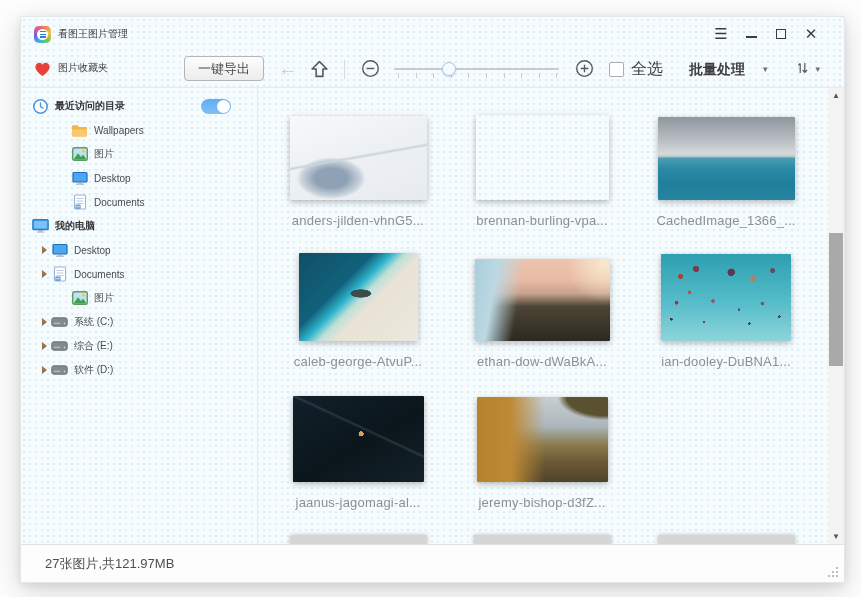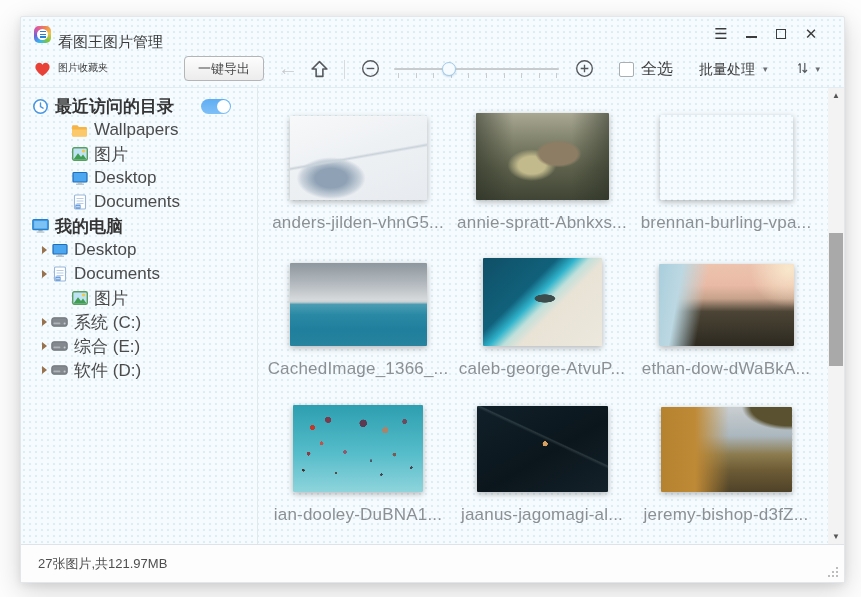"看图王图片管理" .wtitle { font-size: 15px -> 10px; top: 16px -> 10px }
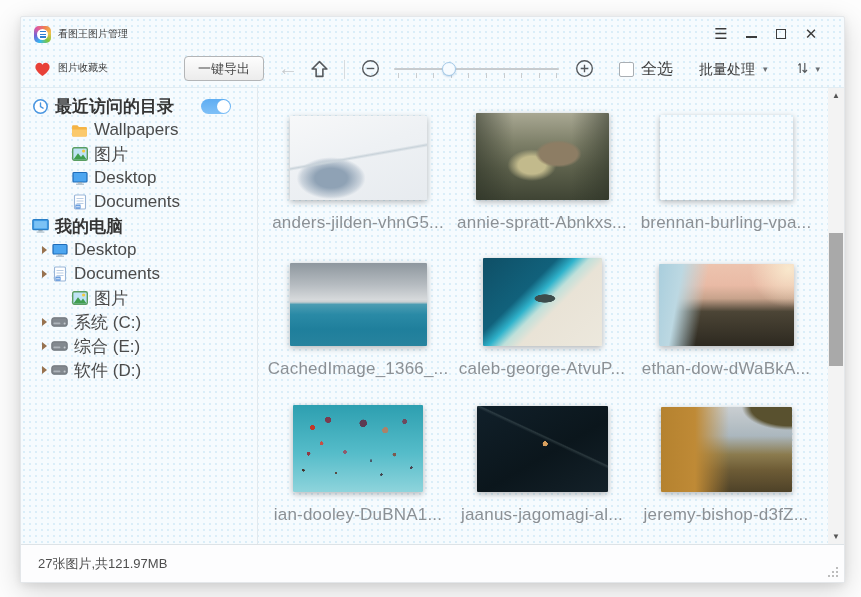"批量处理" .batch { font-weight: none -> bold; gap: 8px -> 18px }
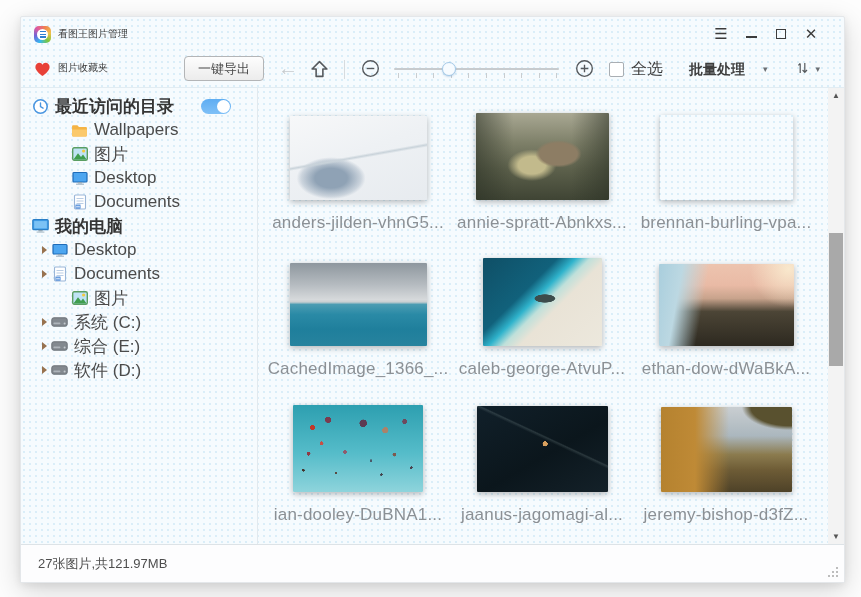"最近访问的目录" .trow { font-size: 17px -> 10px }
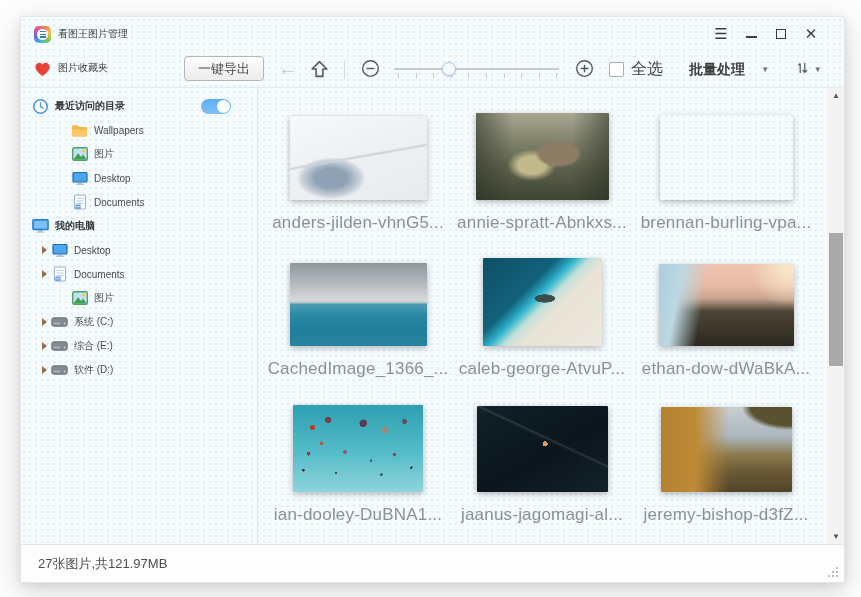"anders-jilden-vhnG5..." .fname { font-size: 17px -> 13px }
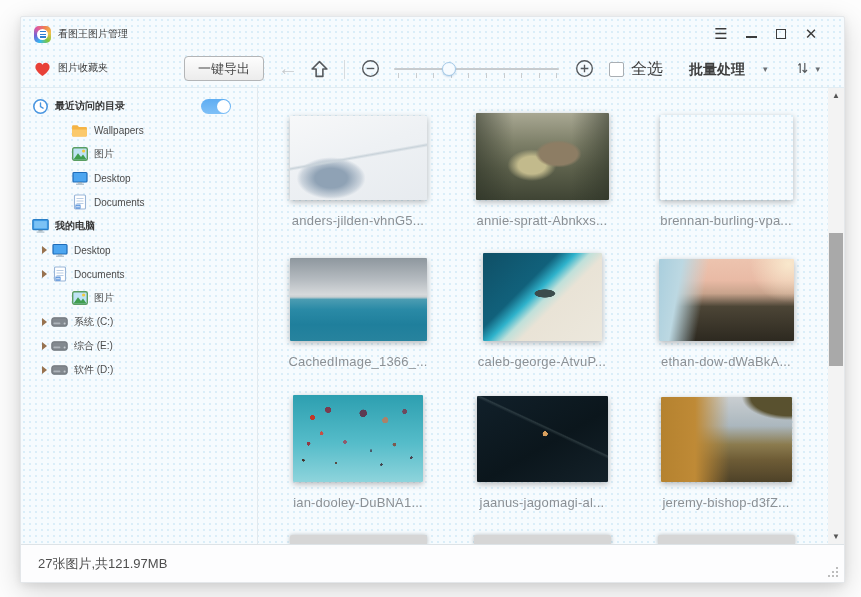"annie-spratt-Abnkxs..." div.cell { html: <div> <div> <div></div> </div> <div>annie-spratt-Abnkxs...</div> </div> -> none }
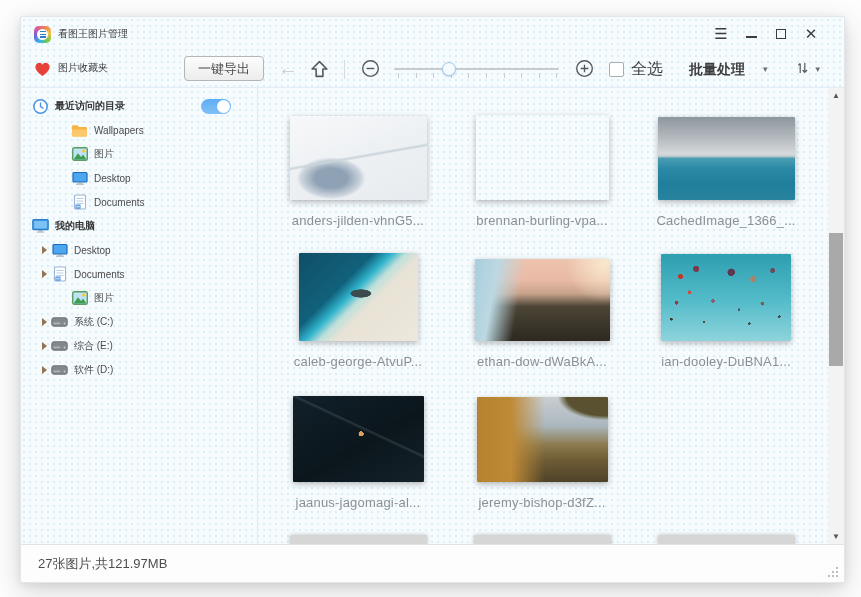"27张图片,共121.97MB" .statusbar { padding-left: 17px -> 24px }
